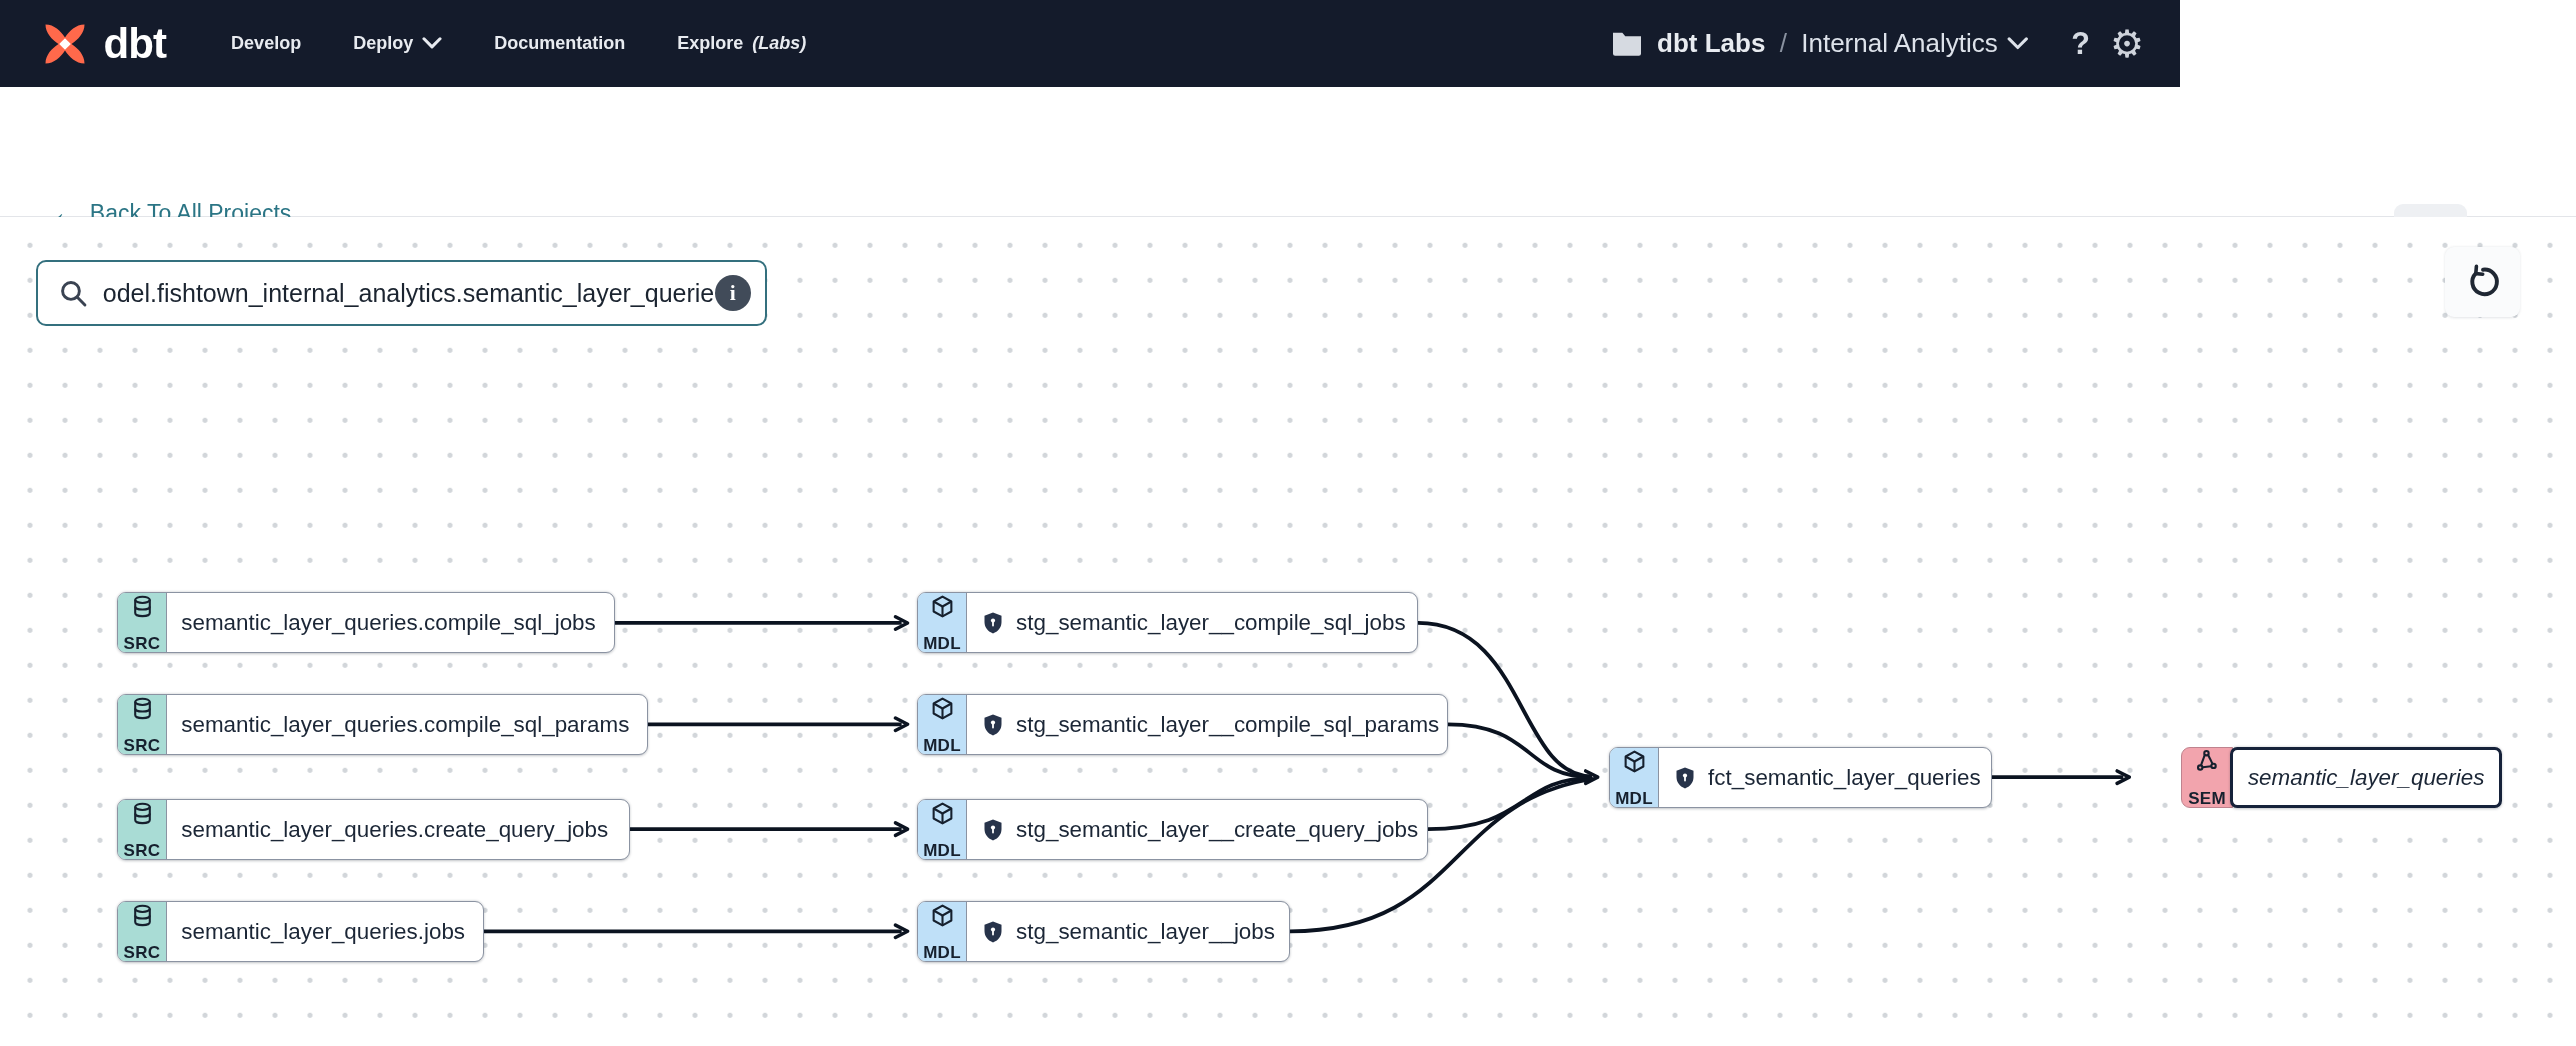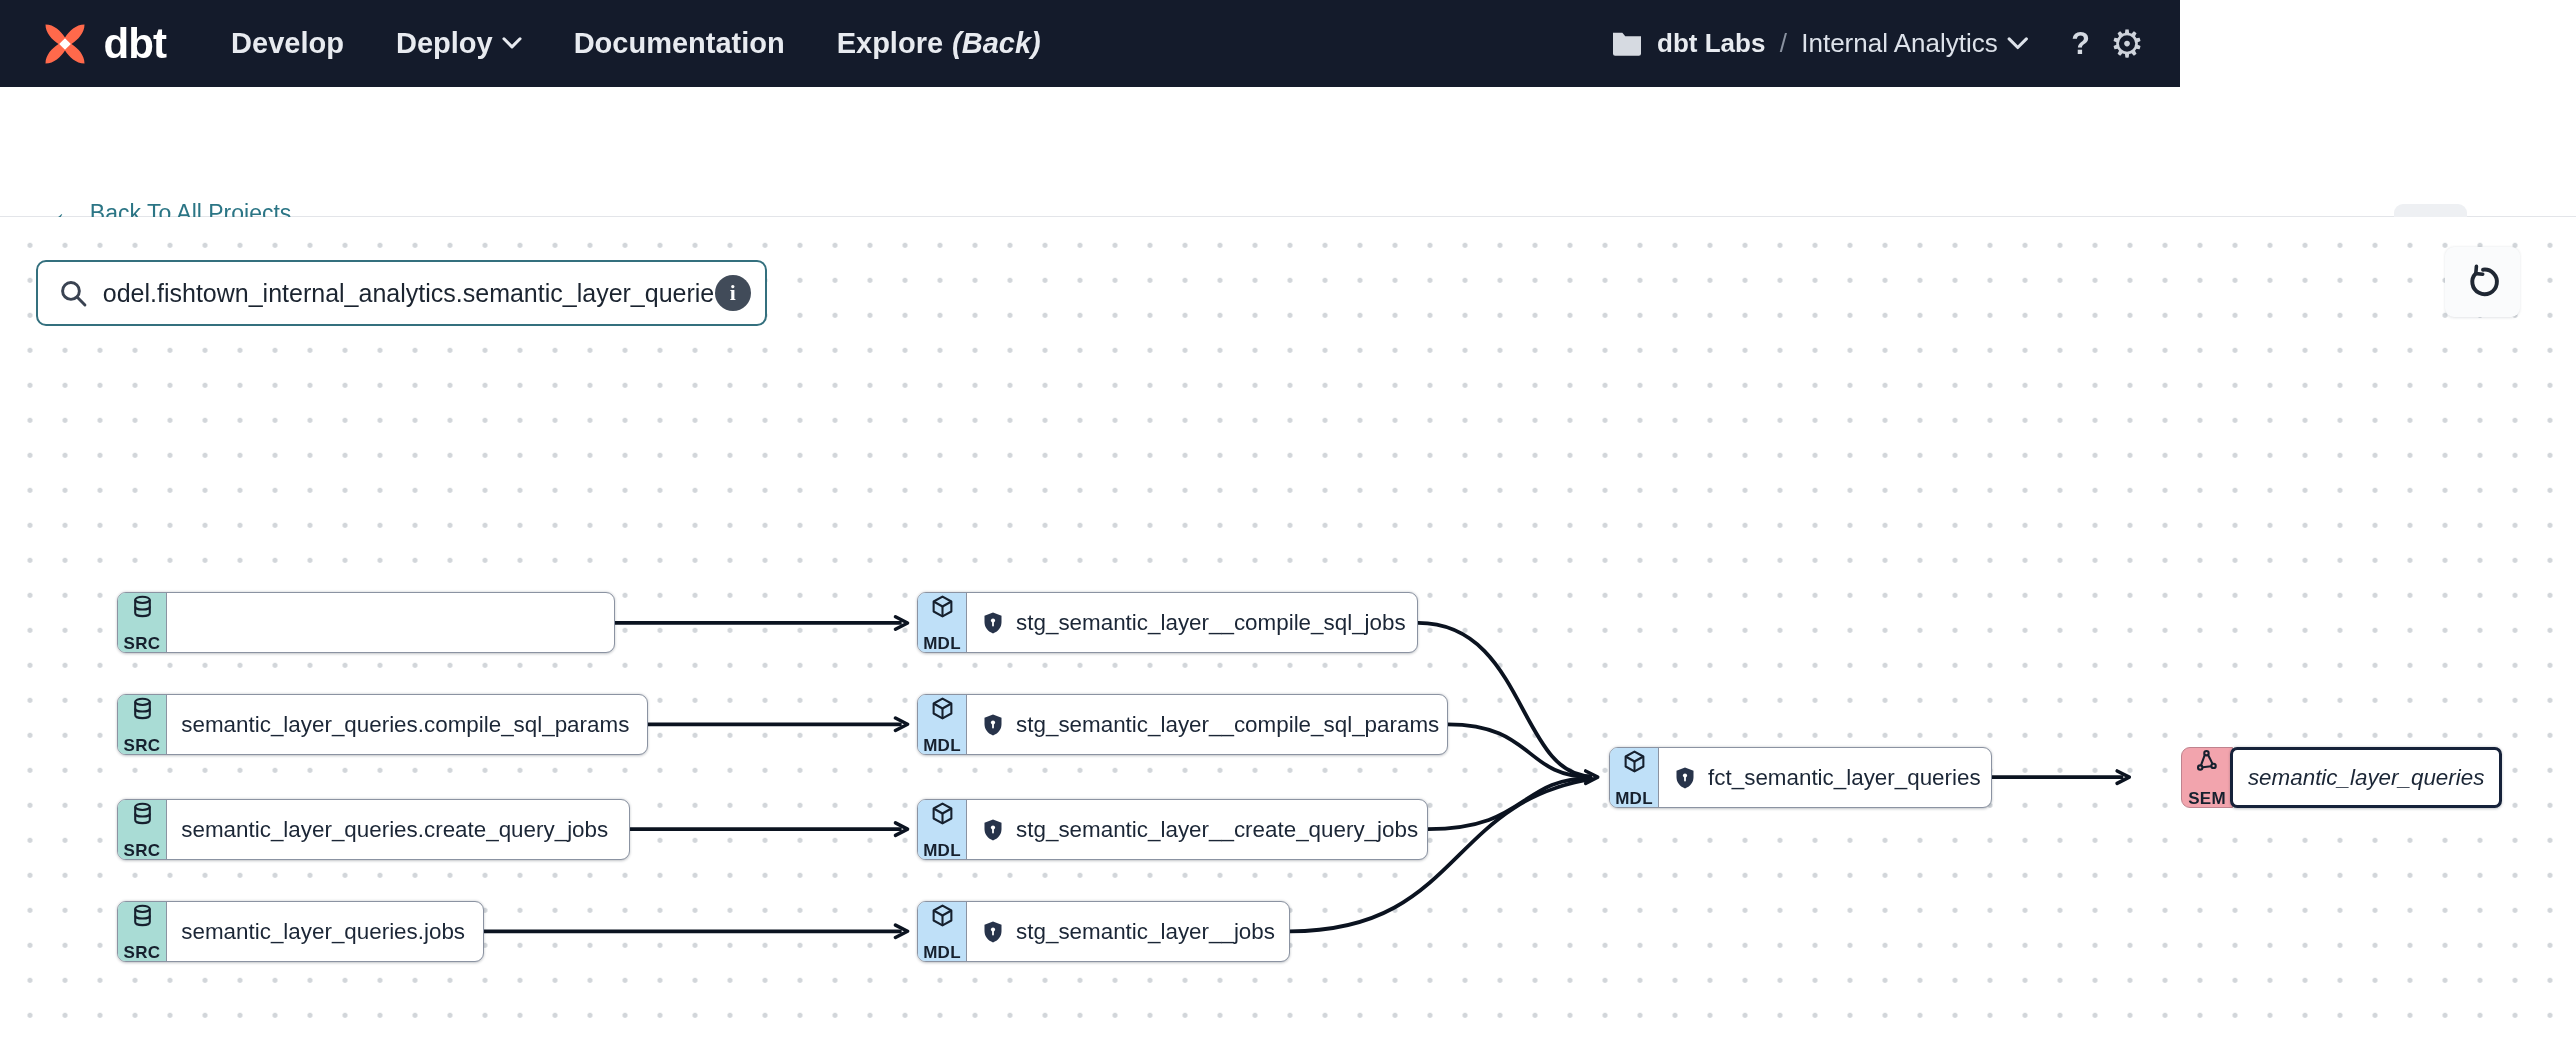"Develop" .nav-item { font-size: 29px -> 18px }
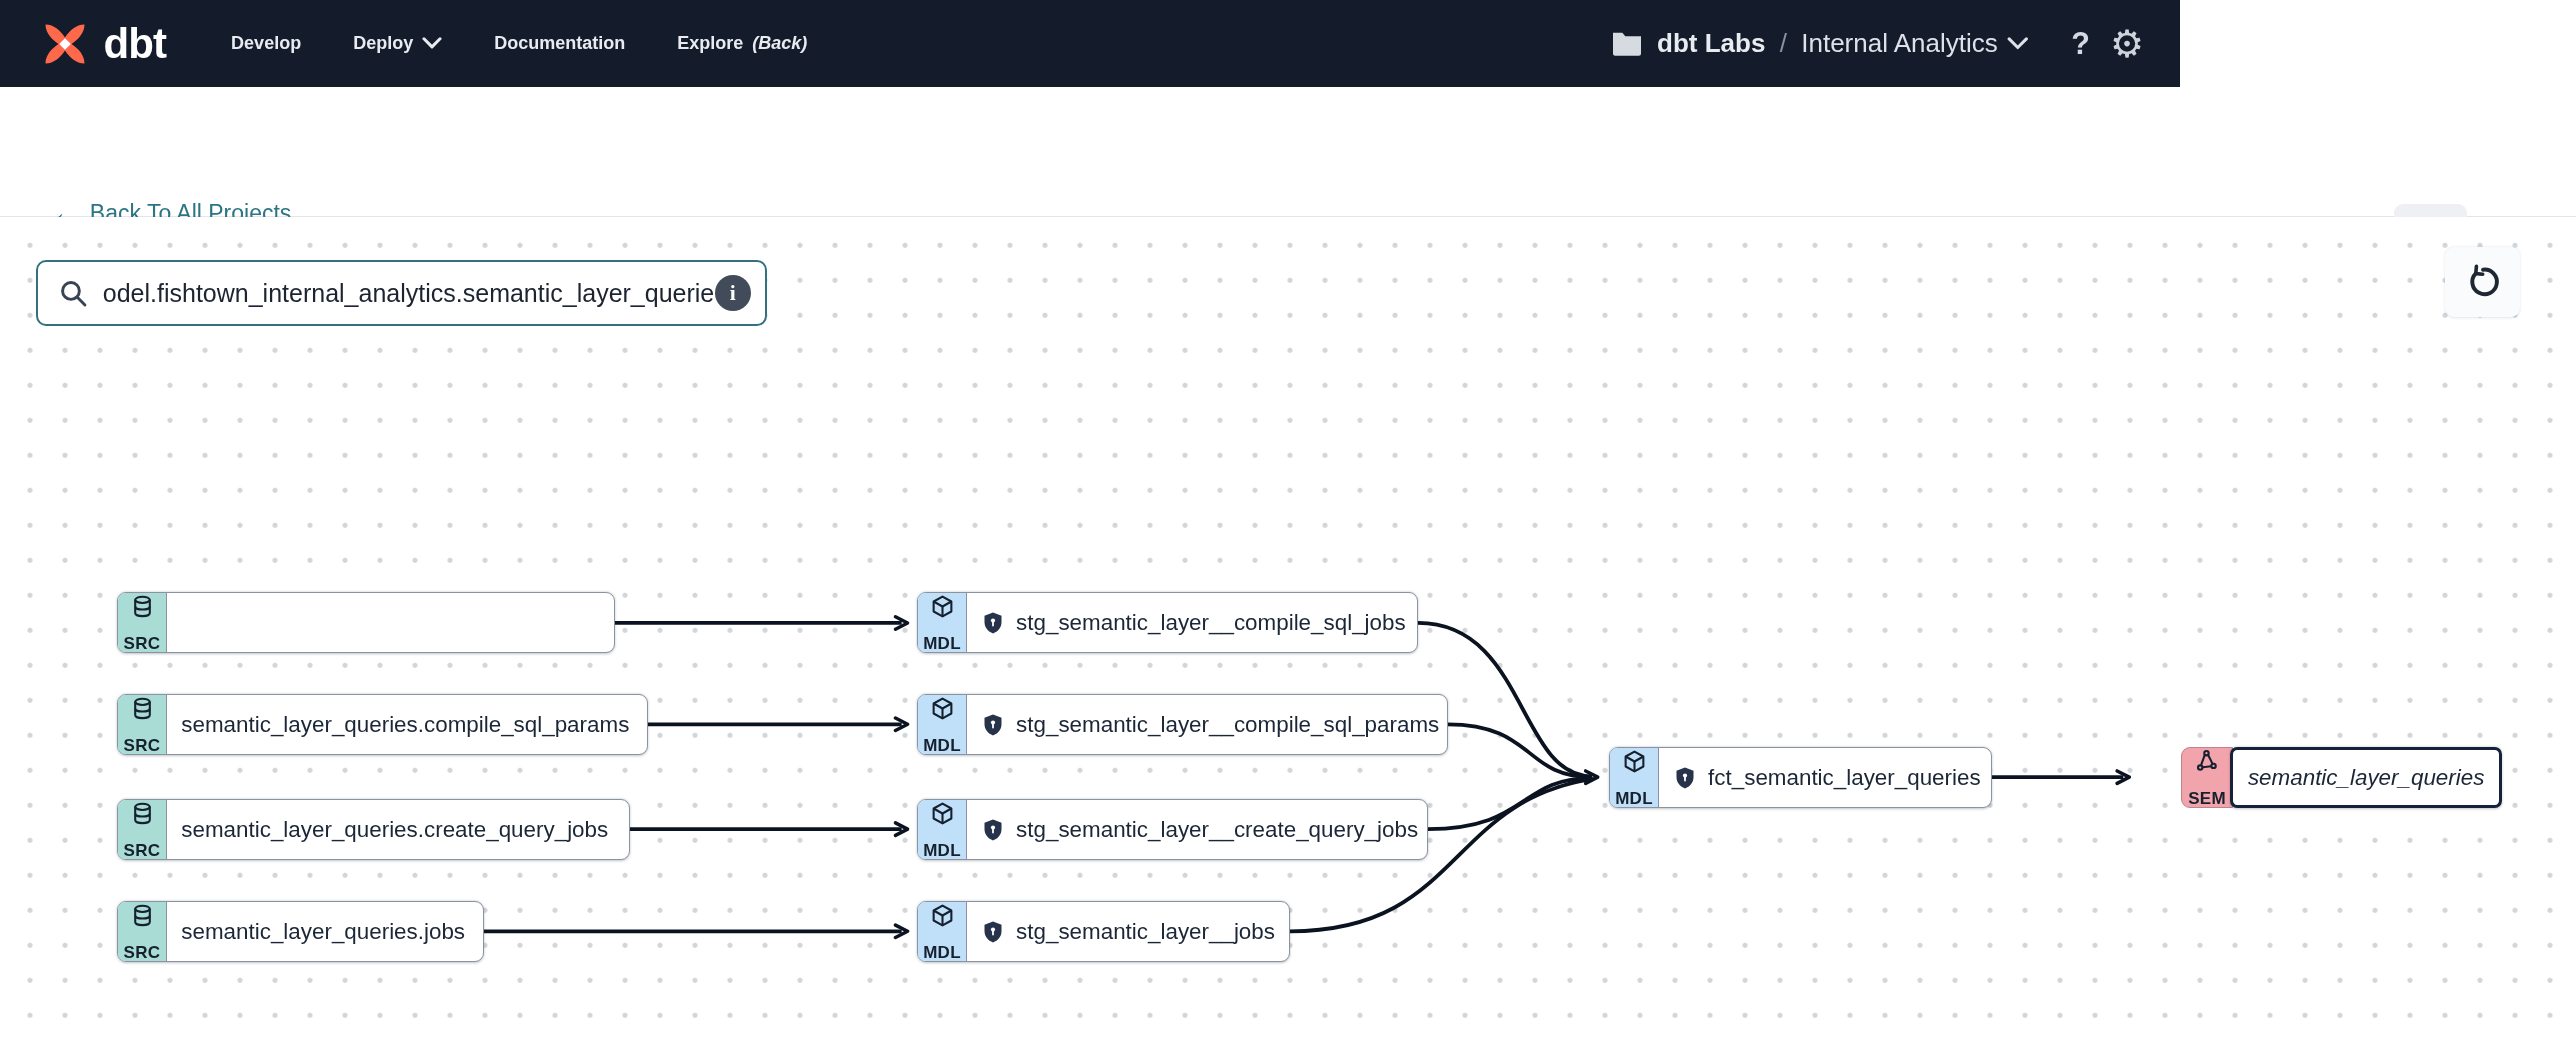"(Back)" span.suffix { text: Back -> Labs }
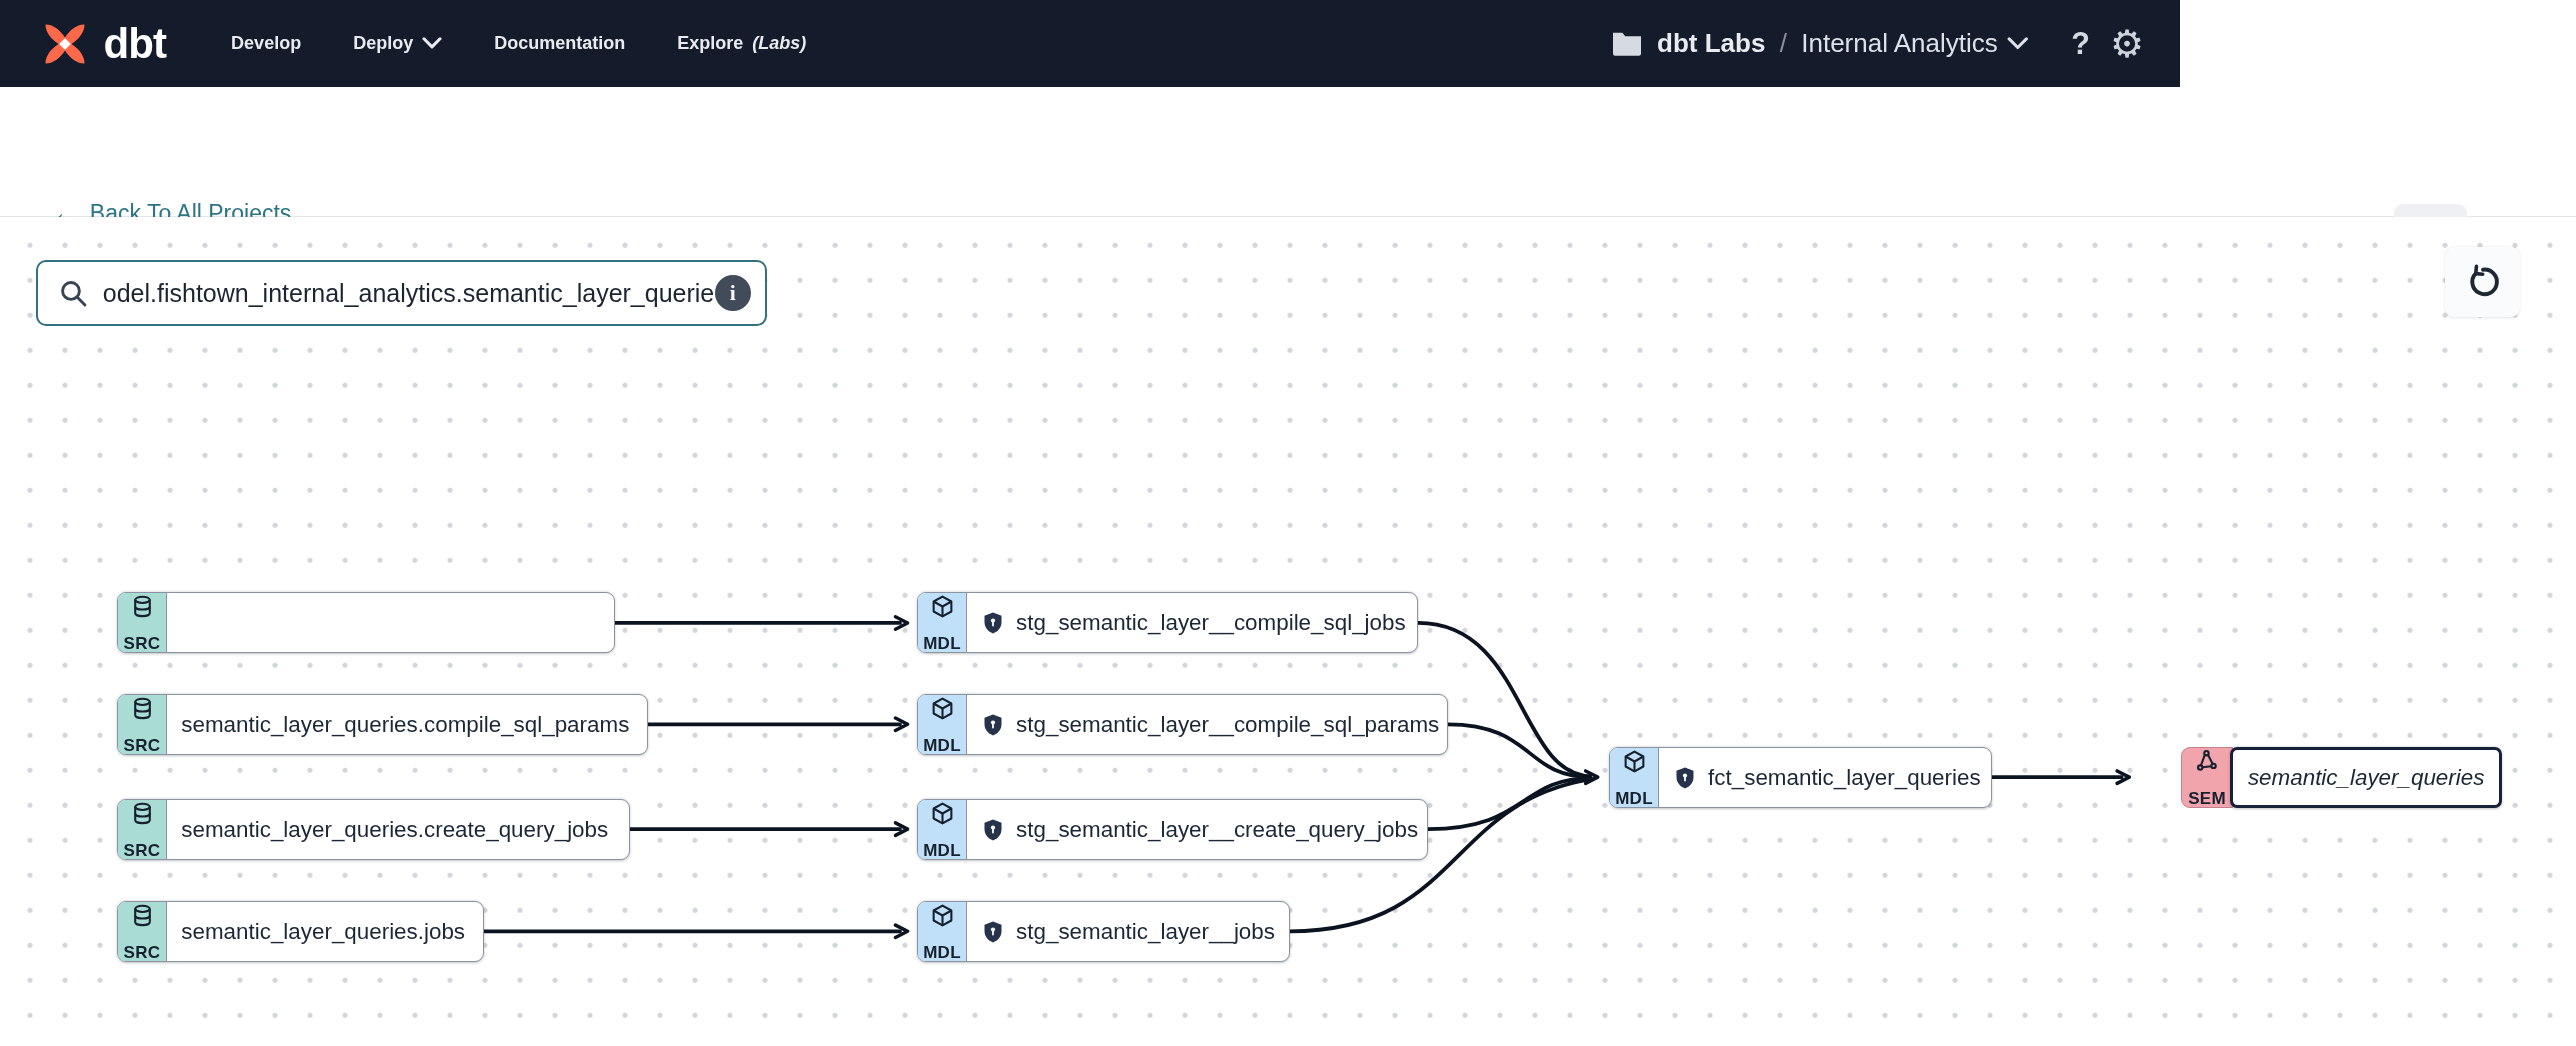"semantic_layer_queries.compile_sql_jobs" div.nbody { html: none -> <div> <span>semantic_layer_queries.compile_sql_jobs</span> </div> }
